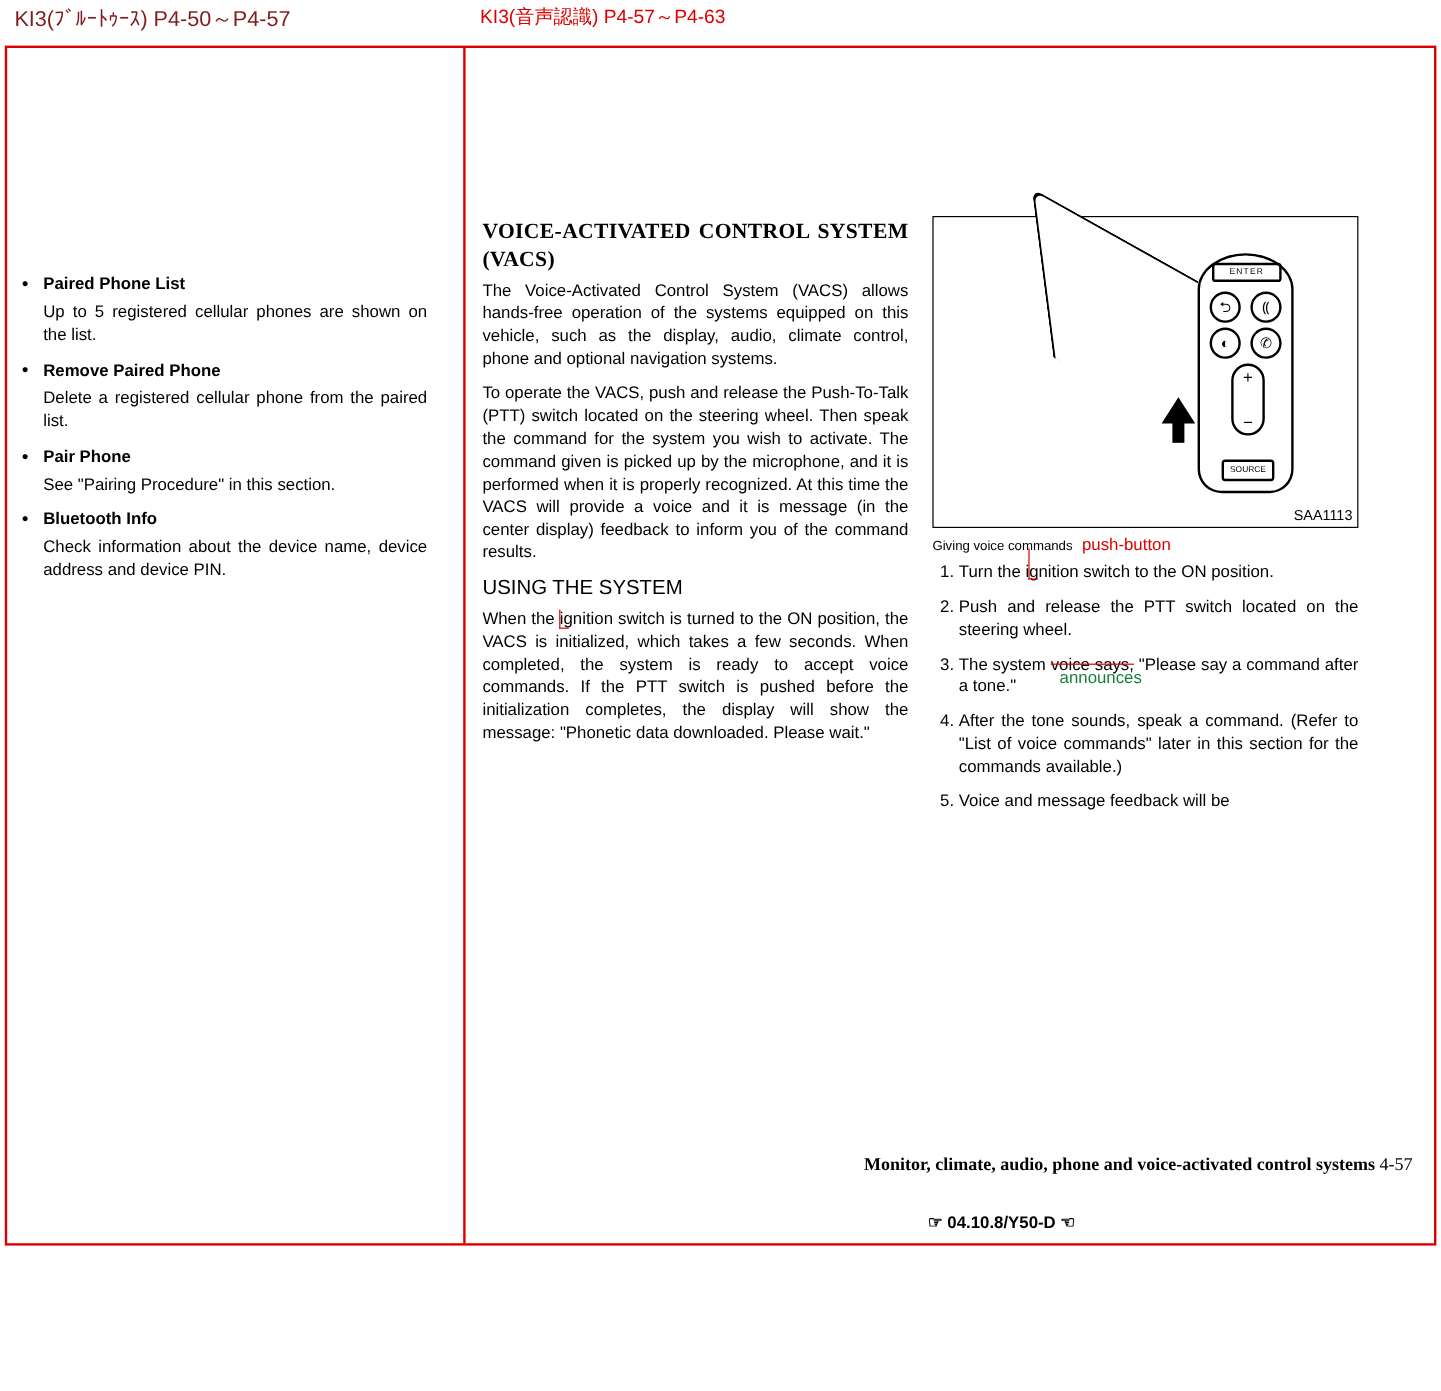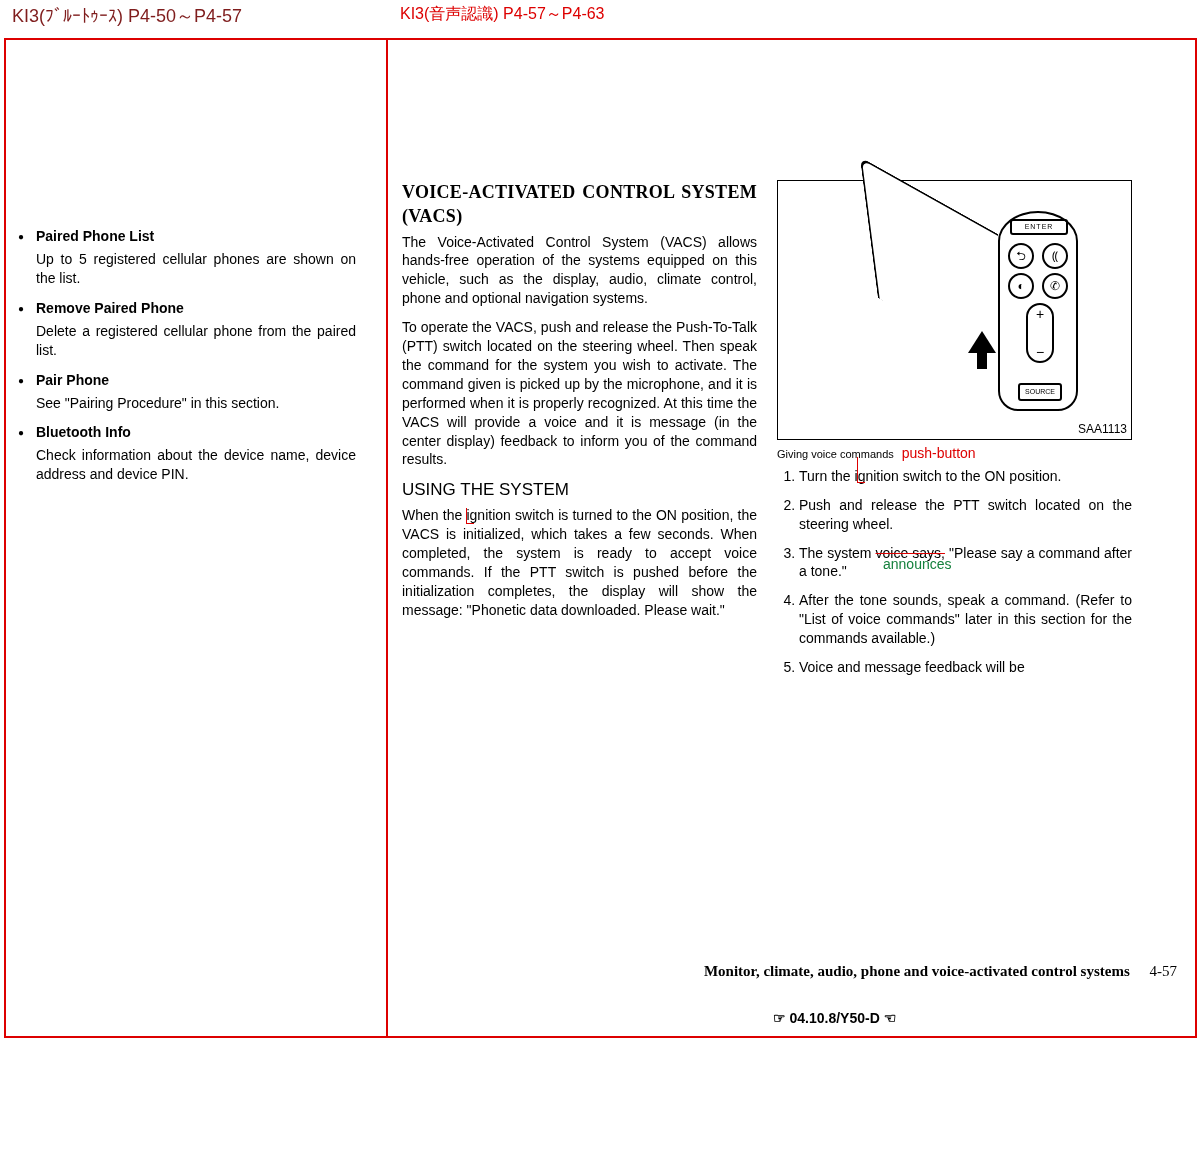"4-57" .footer-page { margin-left: 16px -> 0 }
